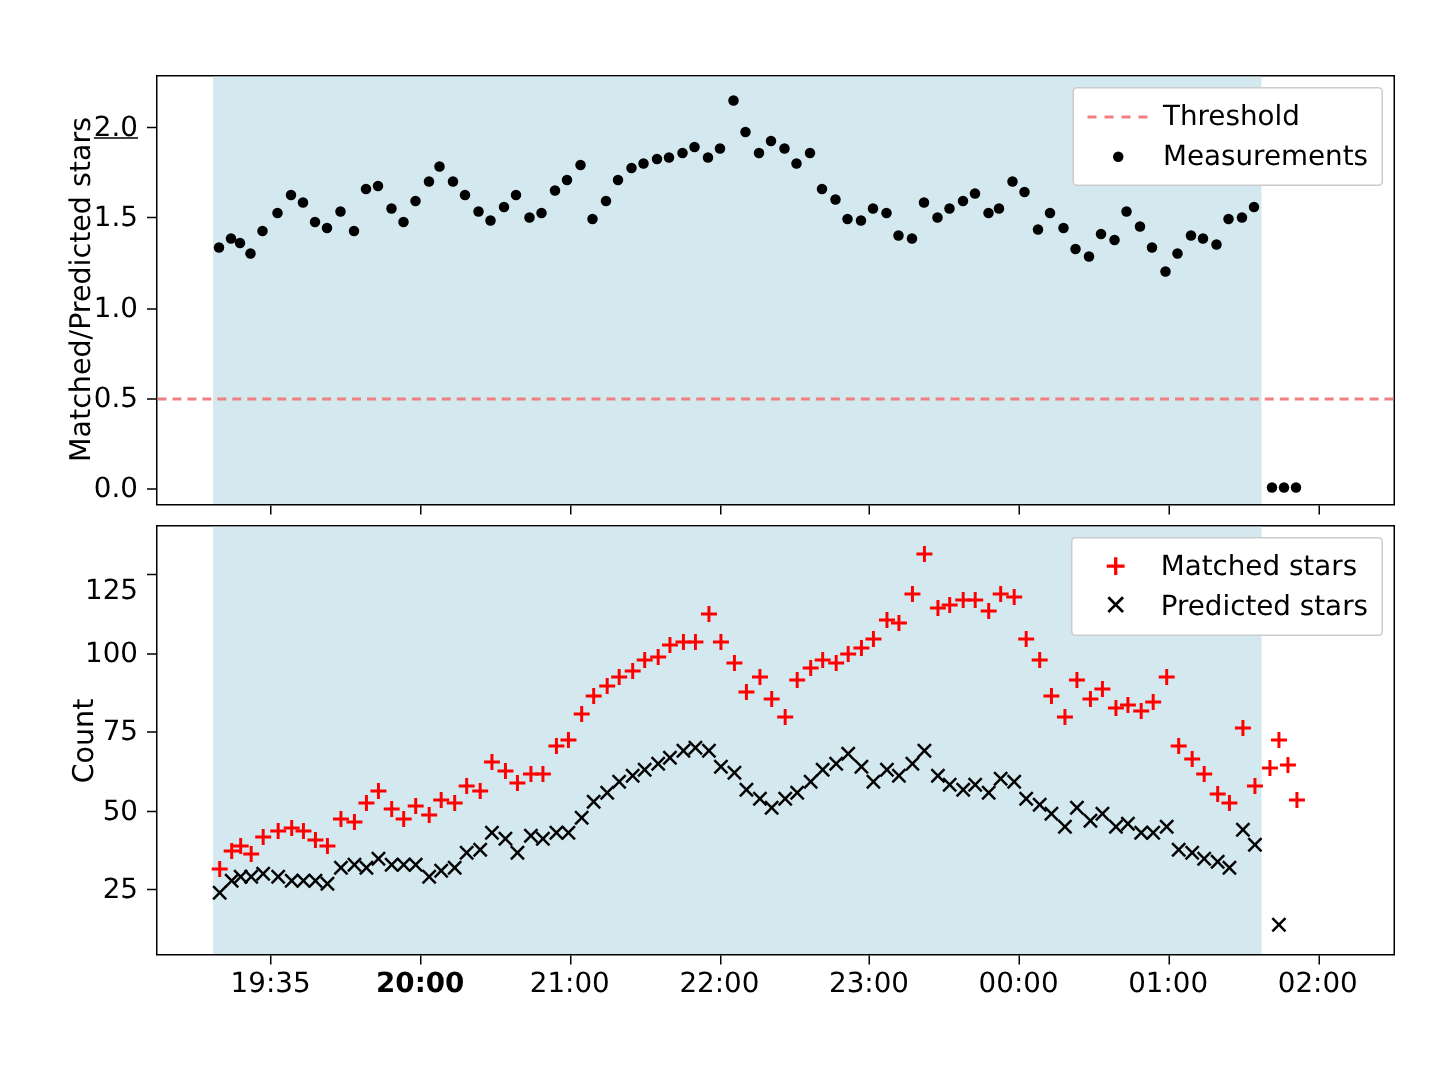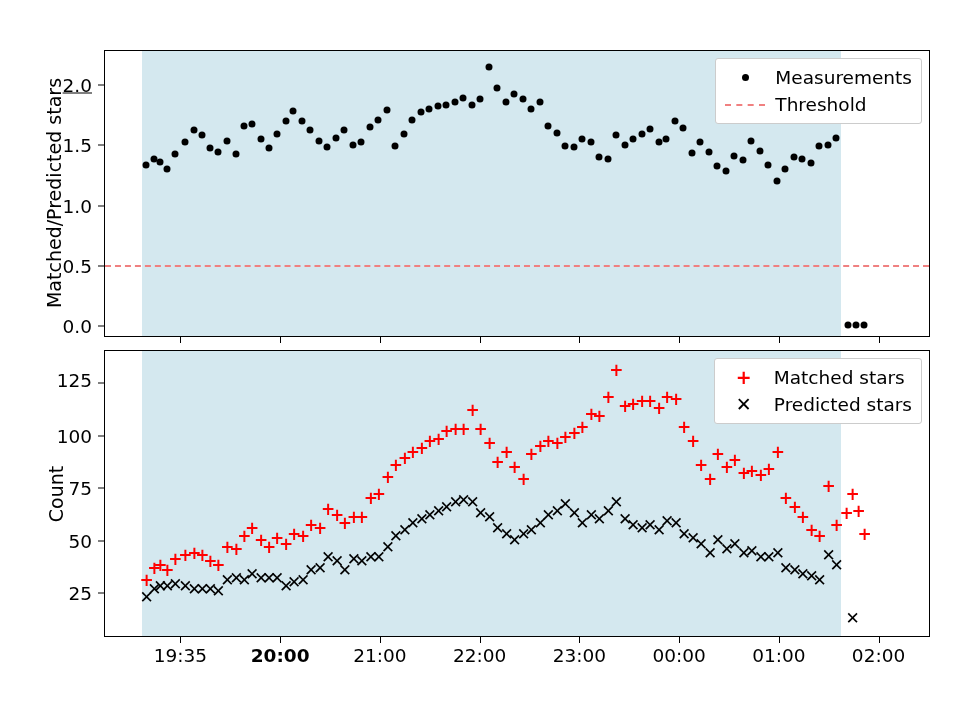"Measurements" div.legend-row { order: before "Threshold" -> after "Threshold" }
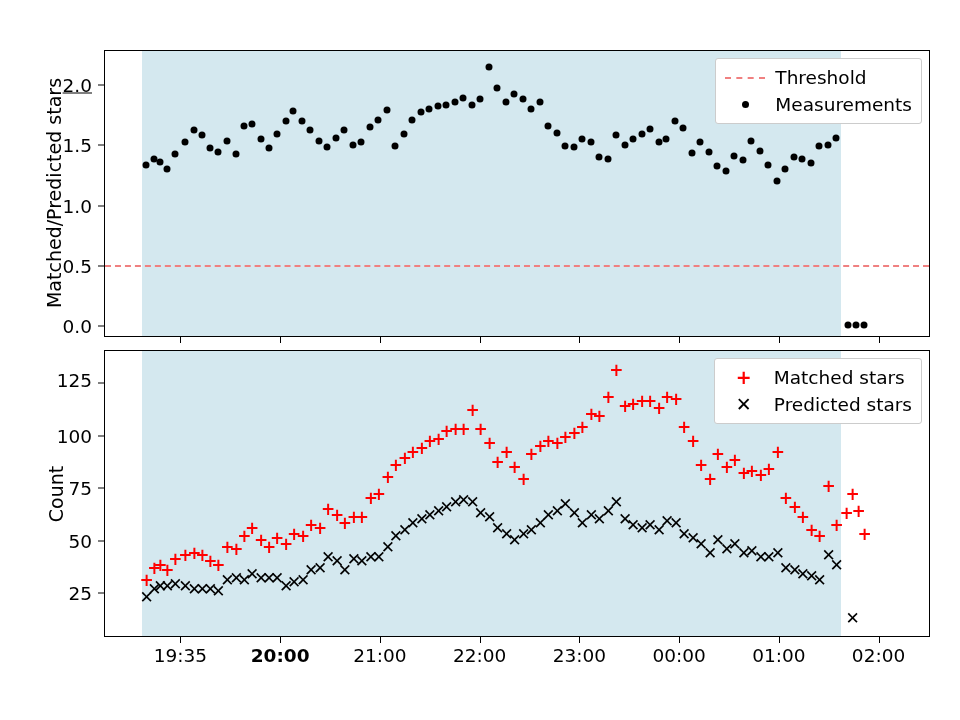"125" div.ytick-label { top: 380px -> 394px }
